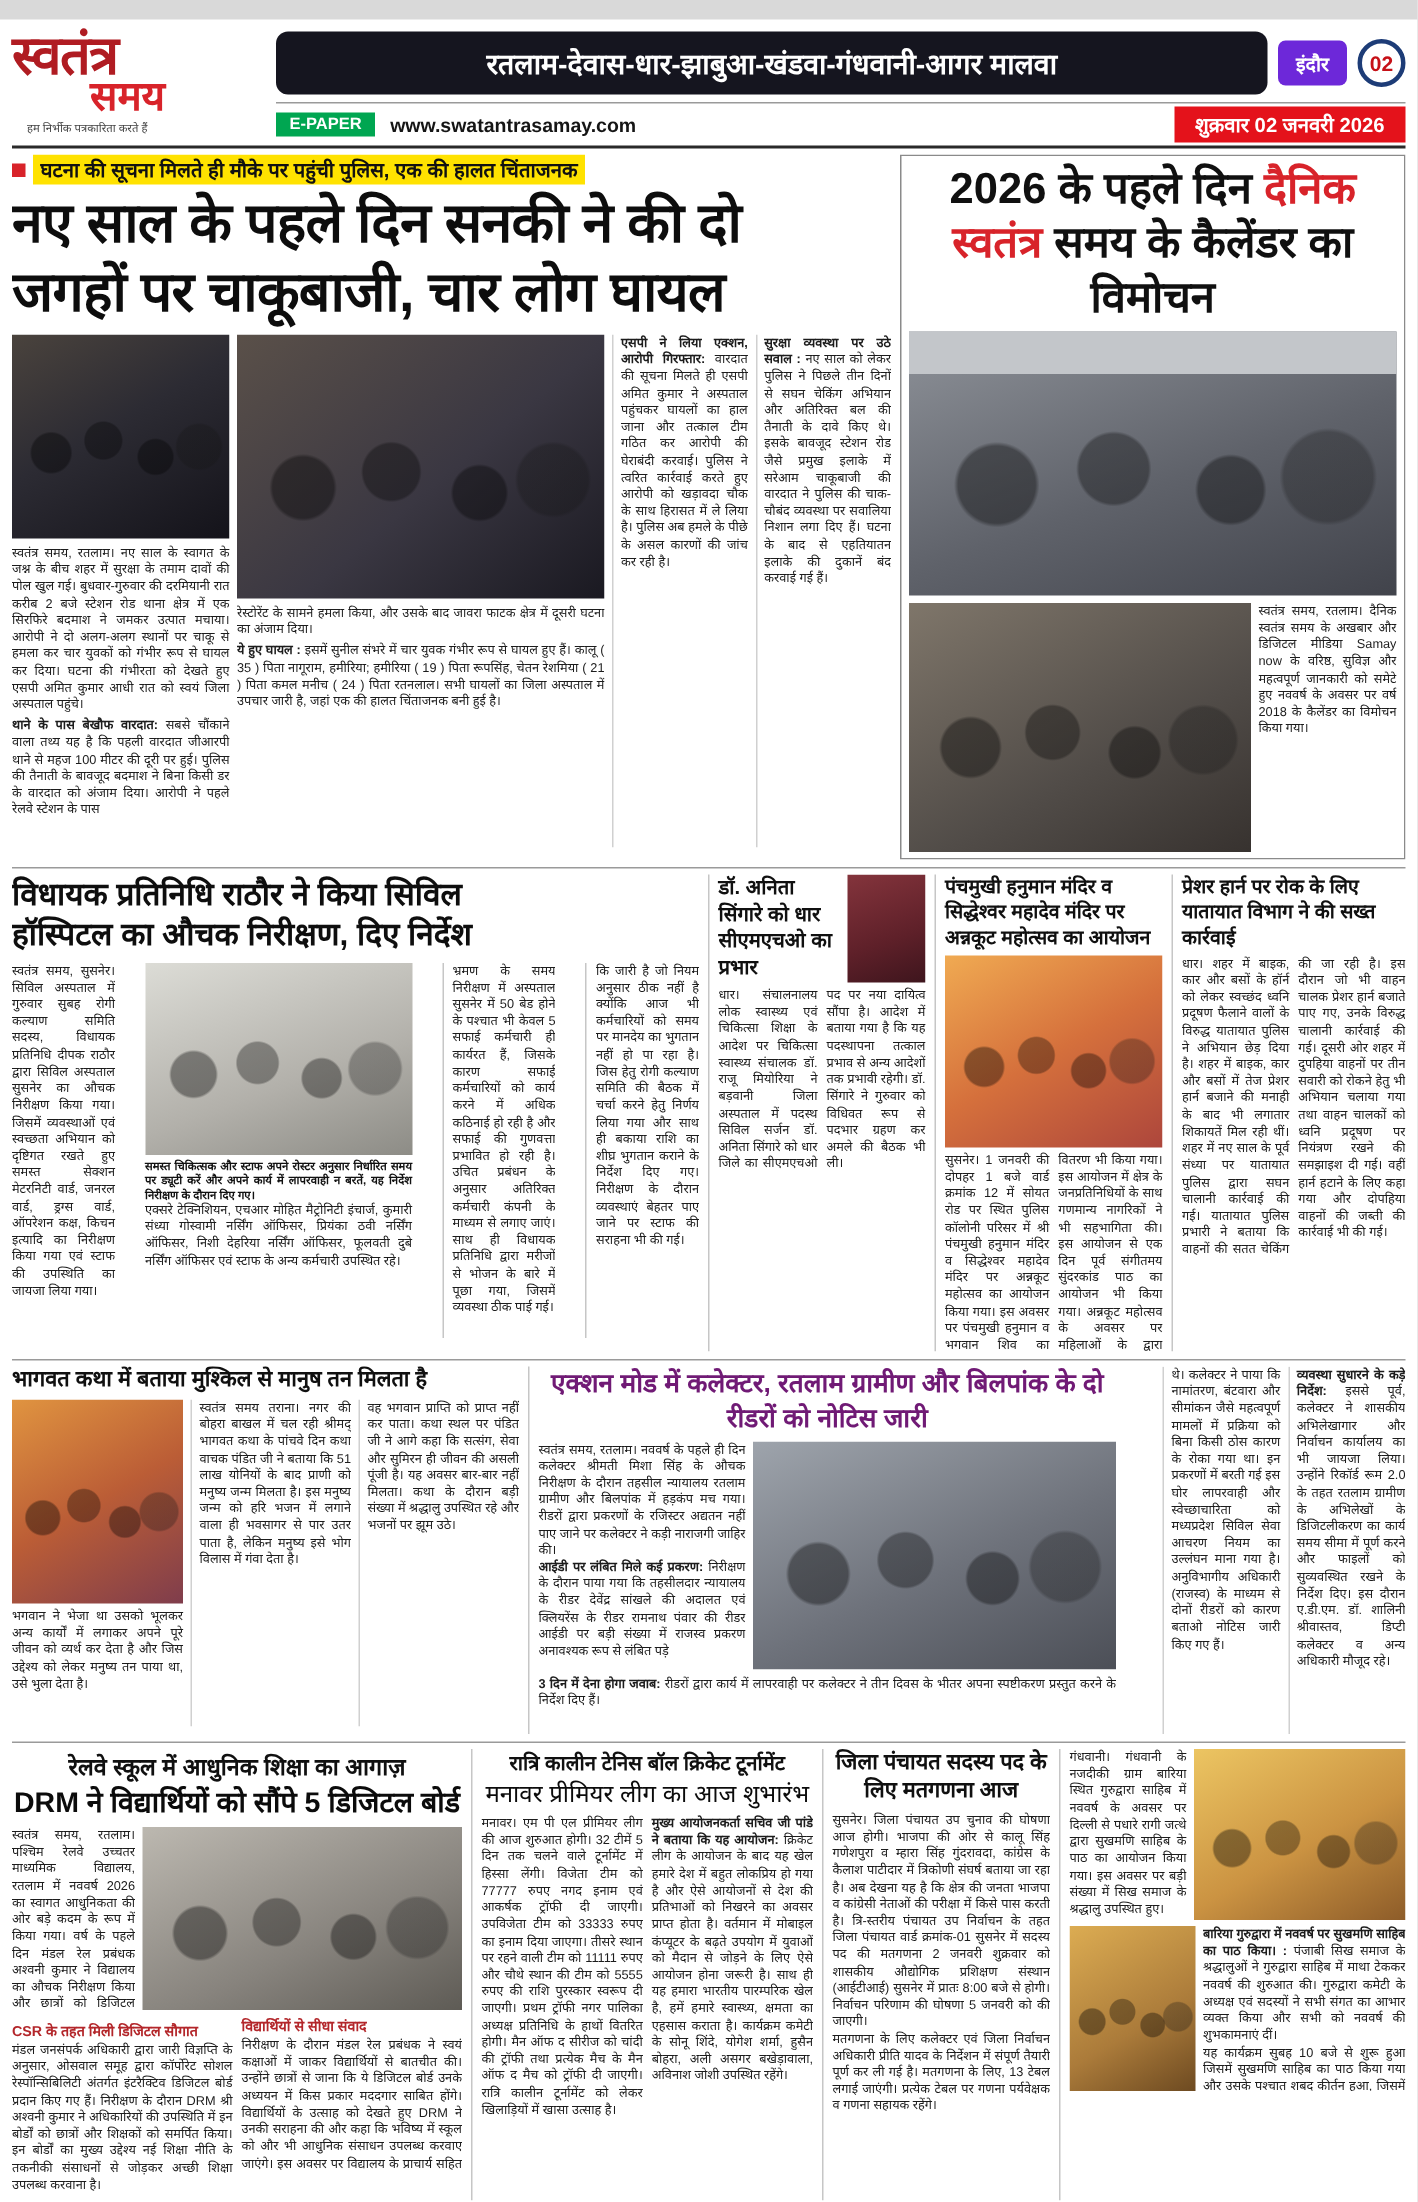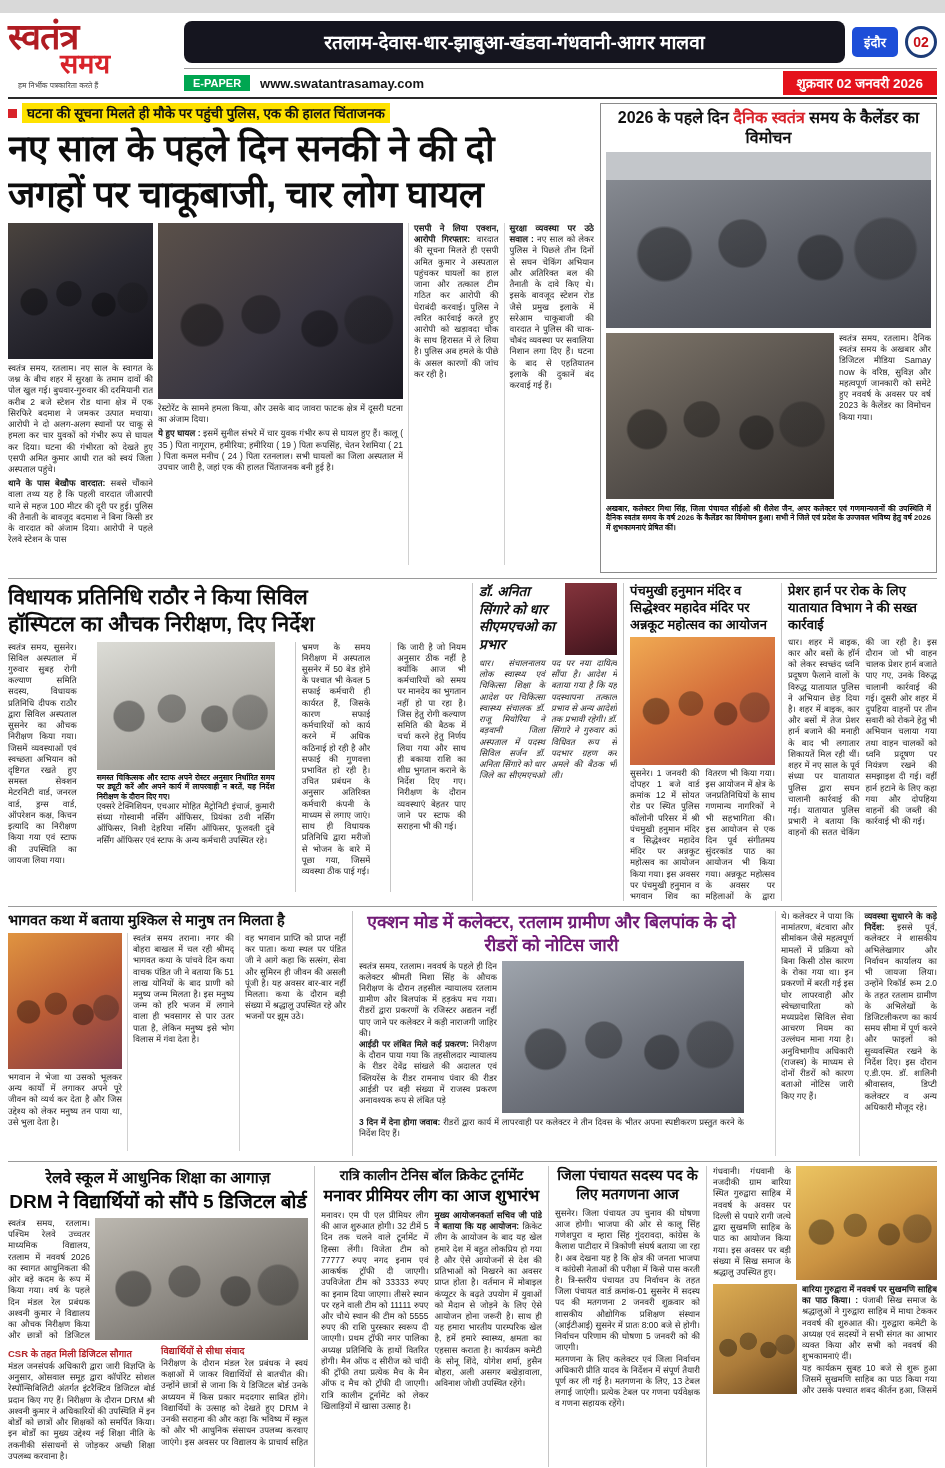"इंदौर" .edition { background: #1d4ed8 -> #6d28d9 }
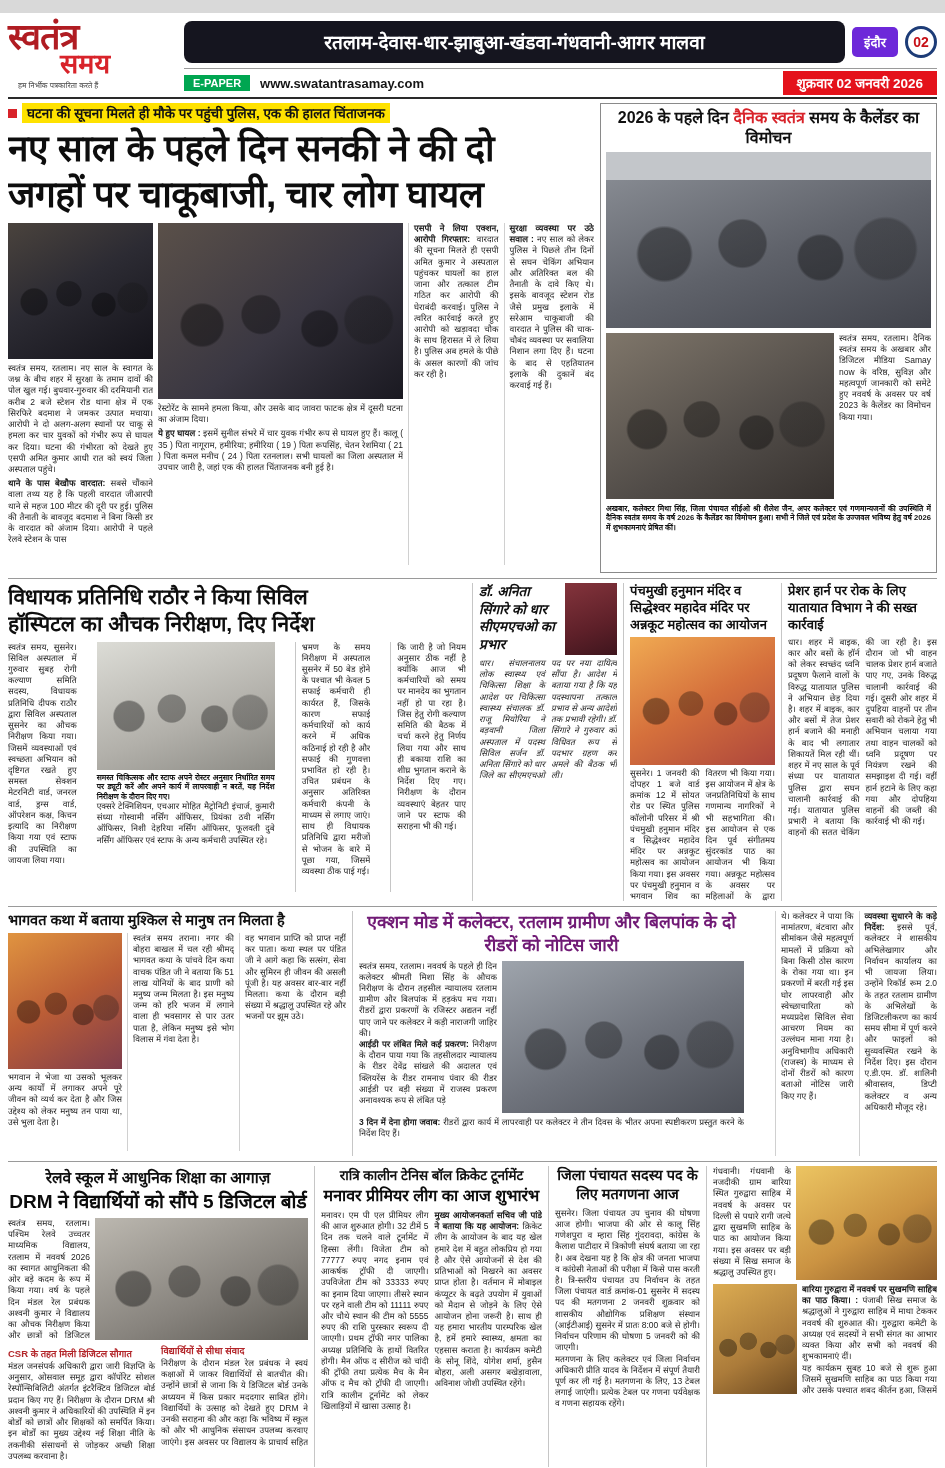"2026 के पहले दिन दैनिक" .cal-head { font-size: 16px -> 29px }
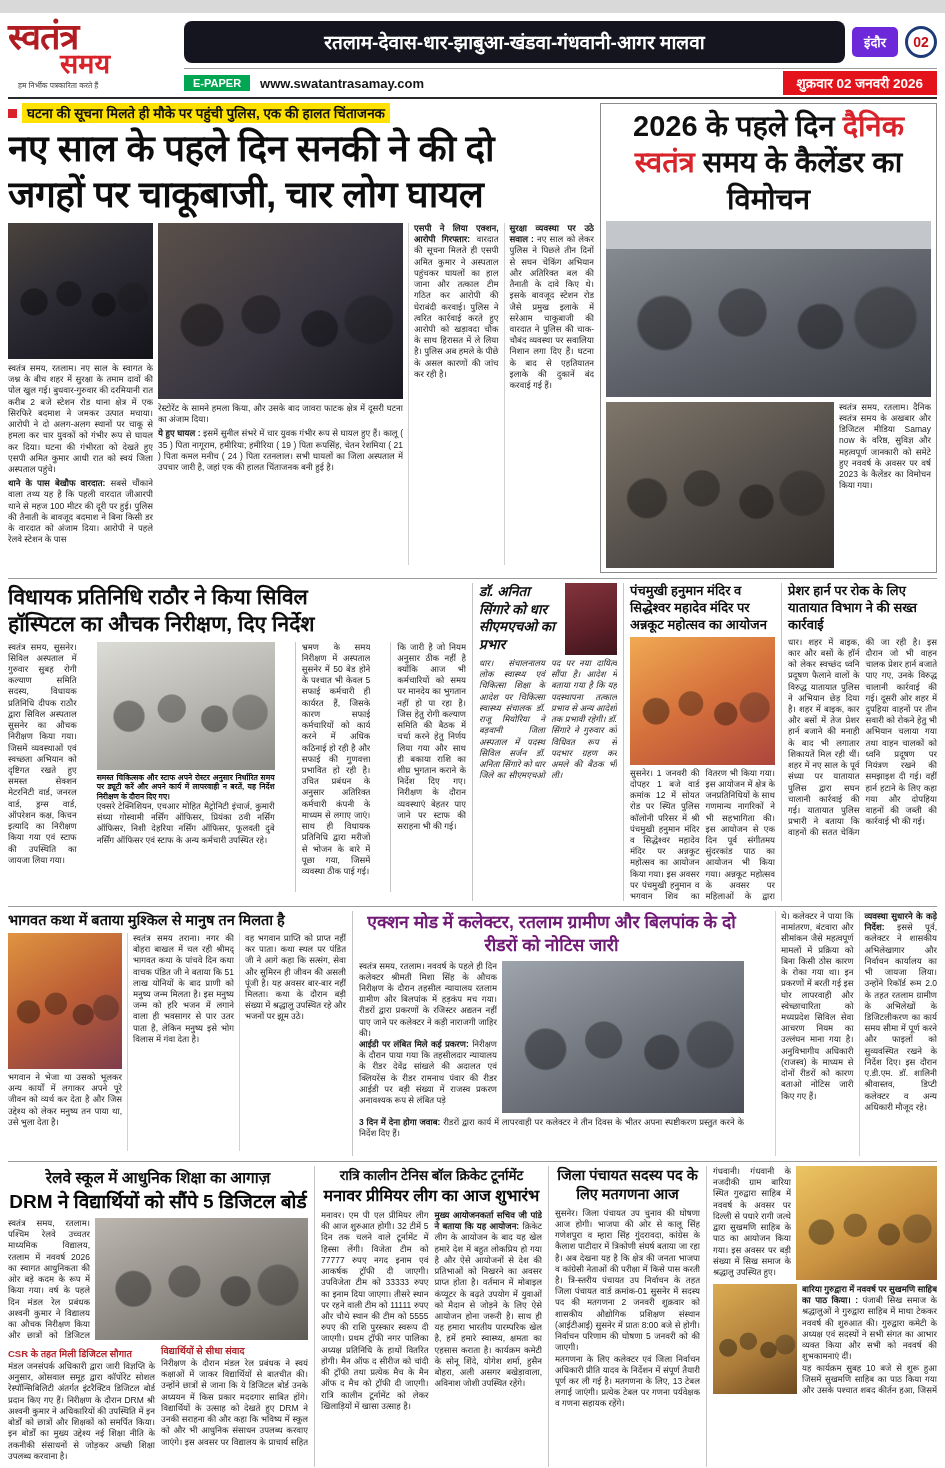"स्वतंत्र समय, रतलाम। दैनिक स्वतंत्र" p.bt { text: 2023 -> 2018 }
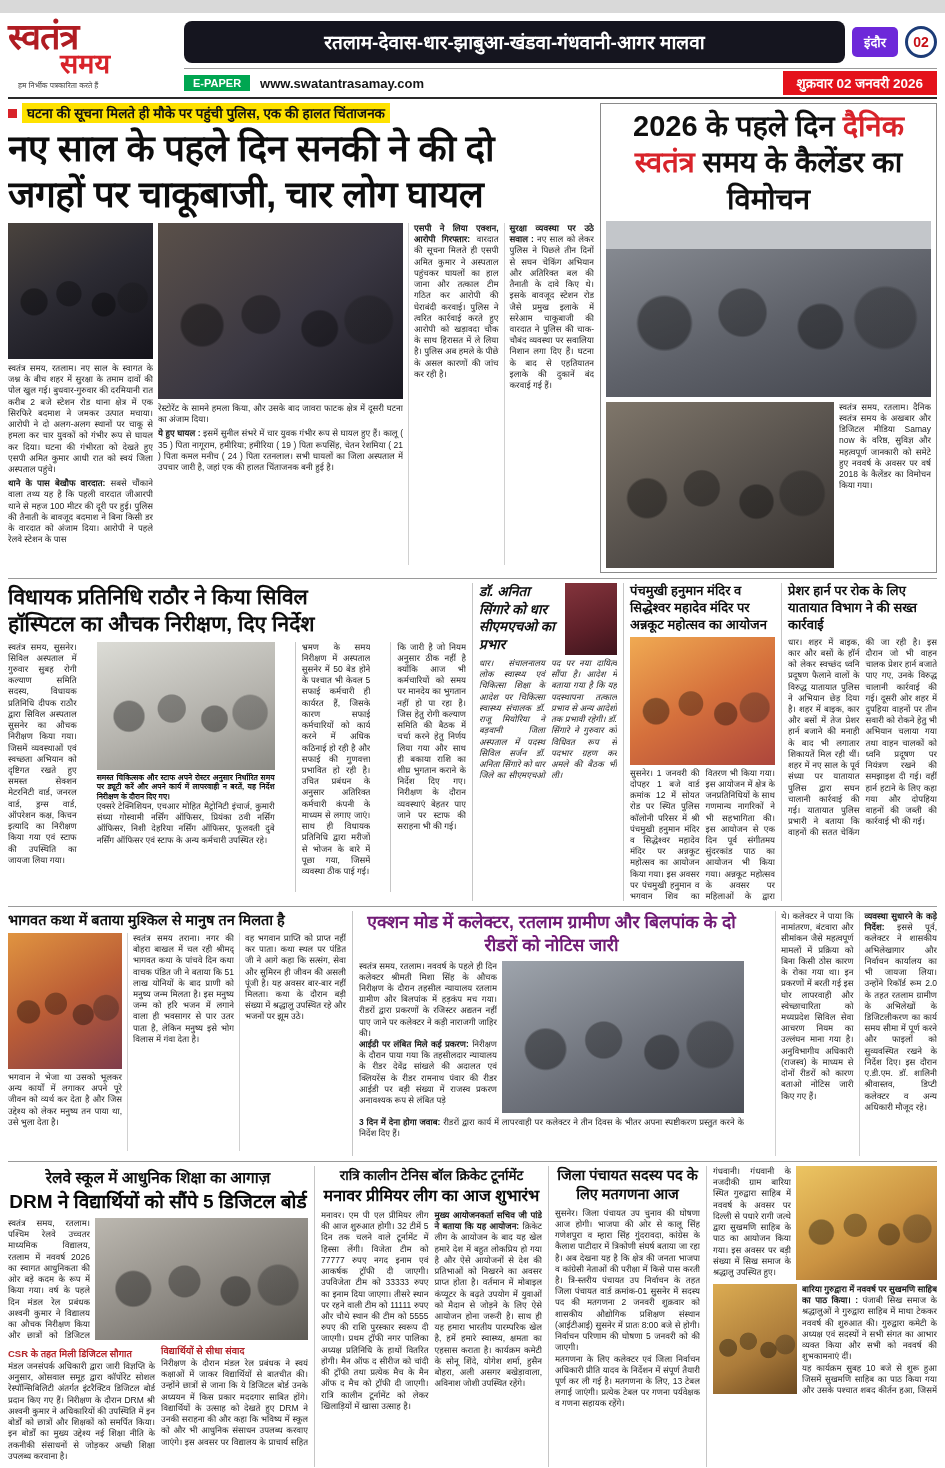"डॉ. अनिता सिंगारे को धार" .cmho { font-style: italic -> none }
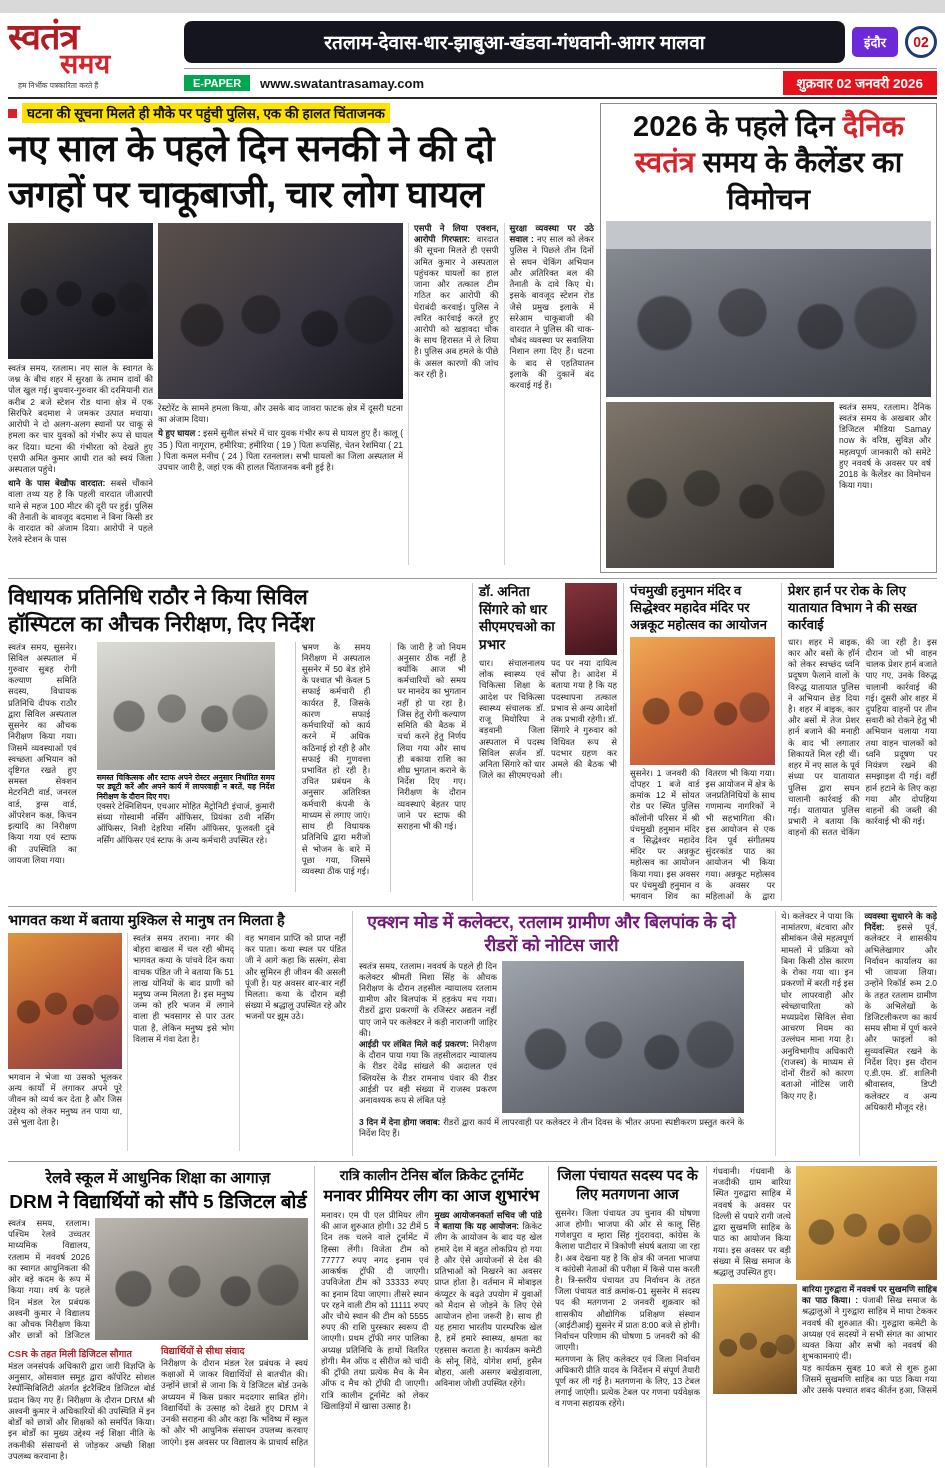"मनावर प्रीमियर लीग का आज" .cr-h2 { font-weight: 700 -> 400 }
